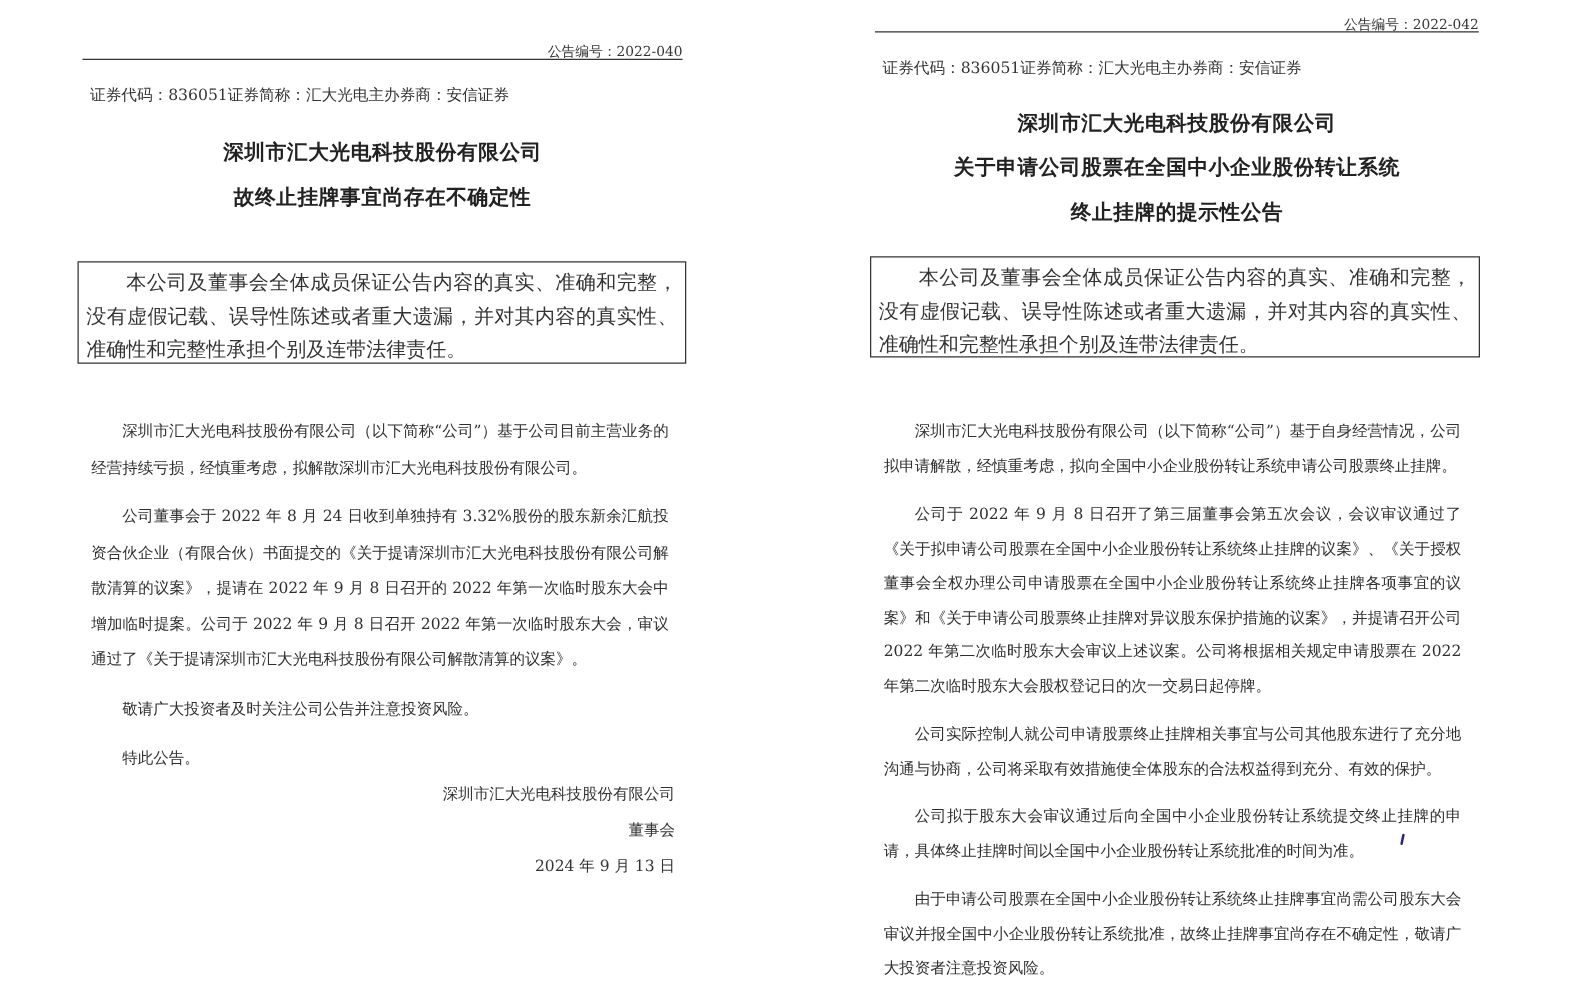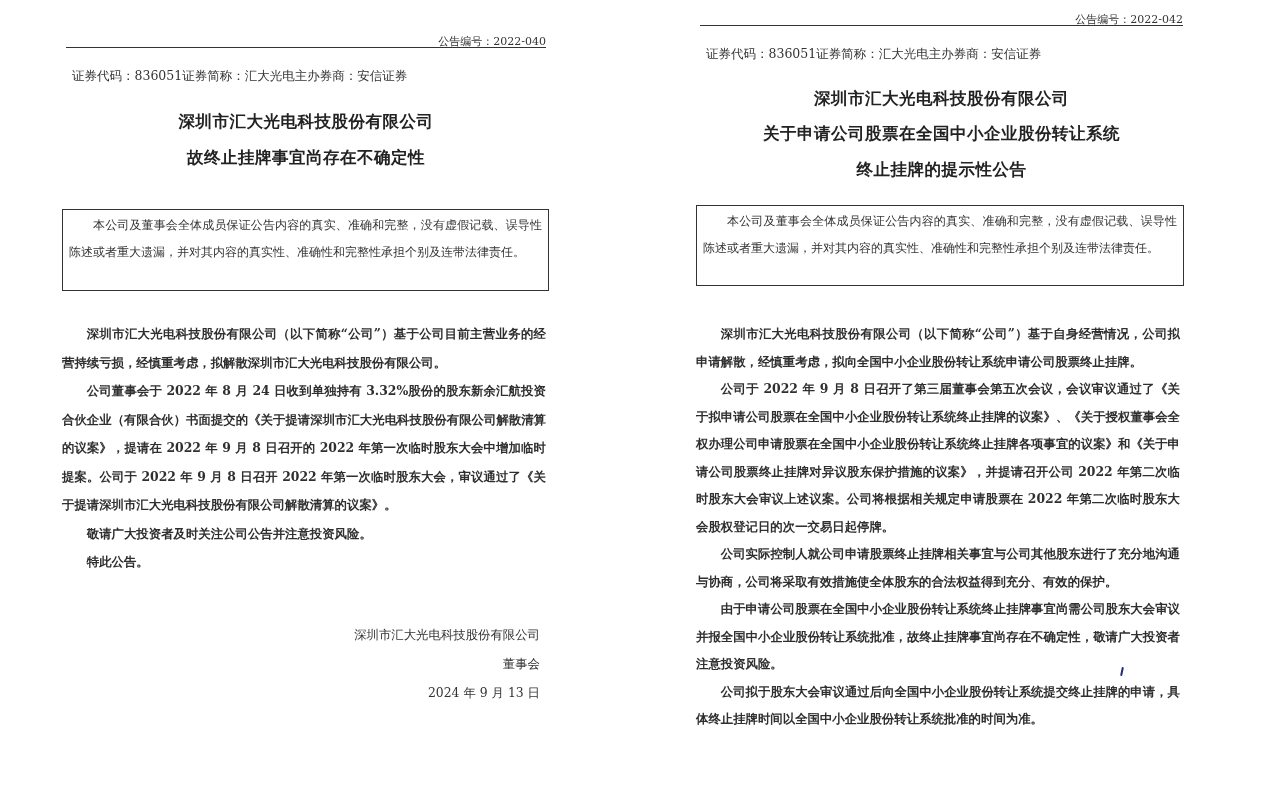"本公司及董事会全体成员保证公告内容的真实、准确和完整，没有虚假记载、误导性陈述或" .notice-box { font-size: 12px -> 16px }
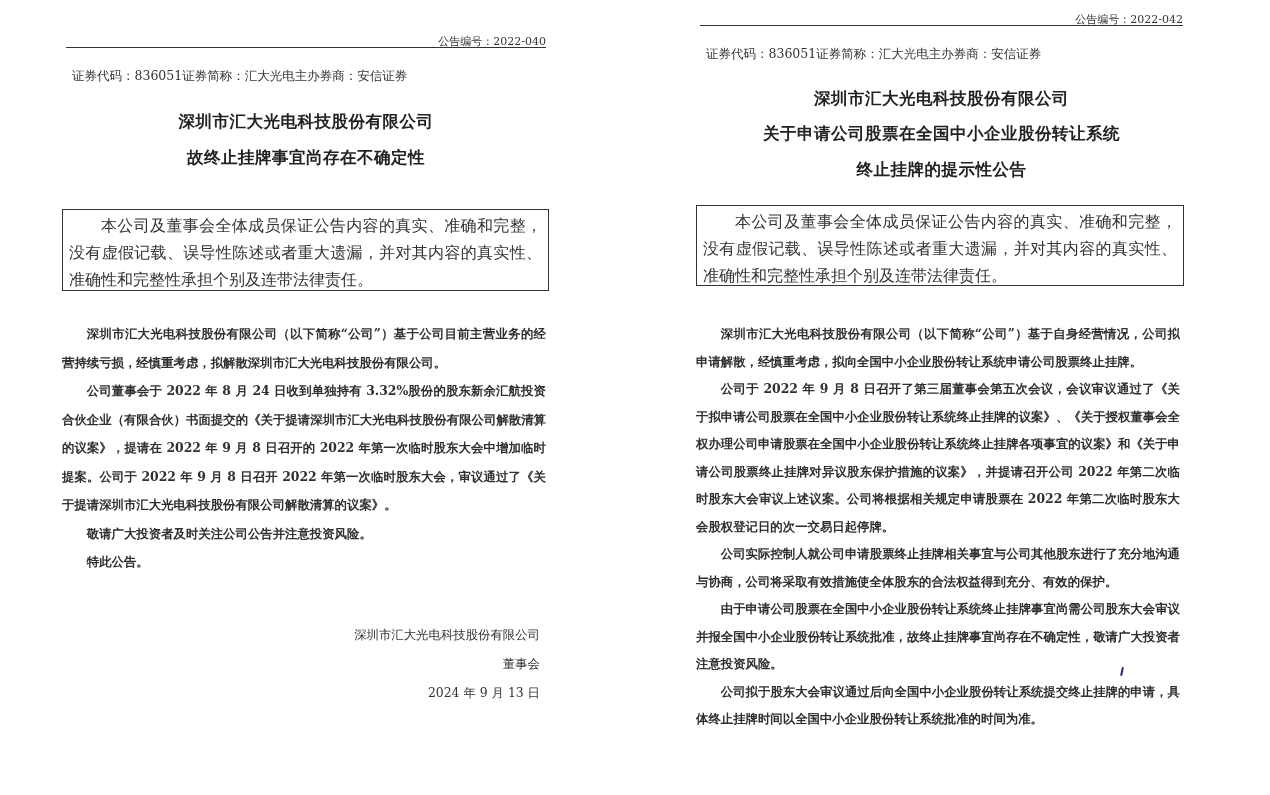"深圳市汇大光电科技股份有限公司（以下简称“公司”）基于公司目前主营业务的经营持续" .body-text p { font-weight: bold -> none; margin: 0 -> 11px }
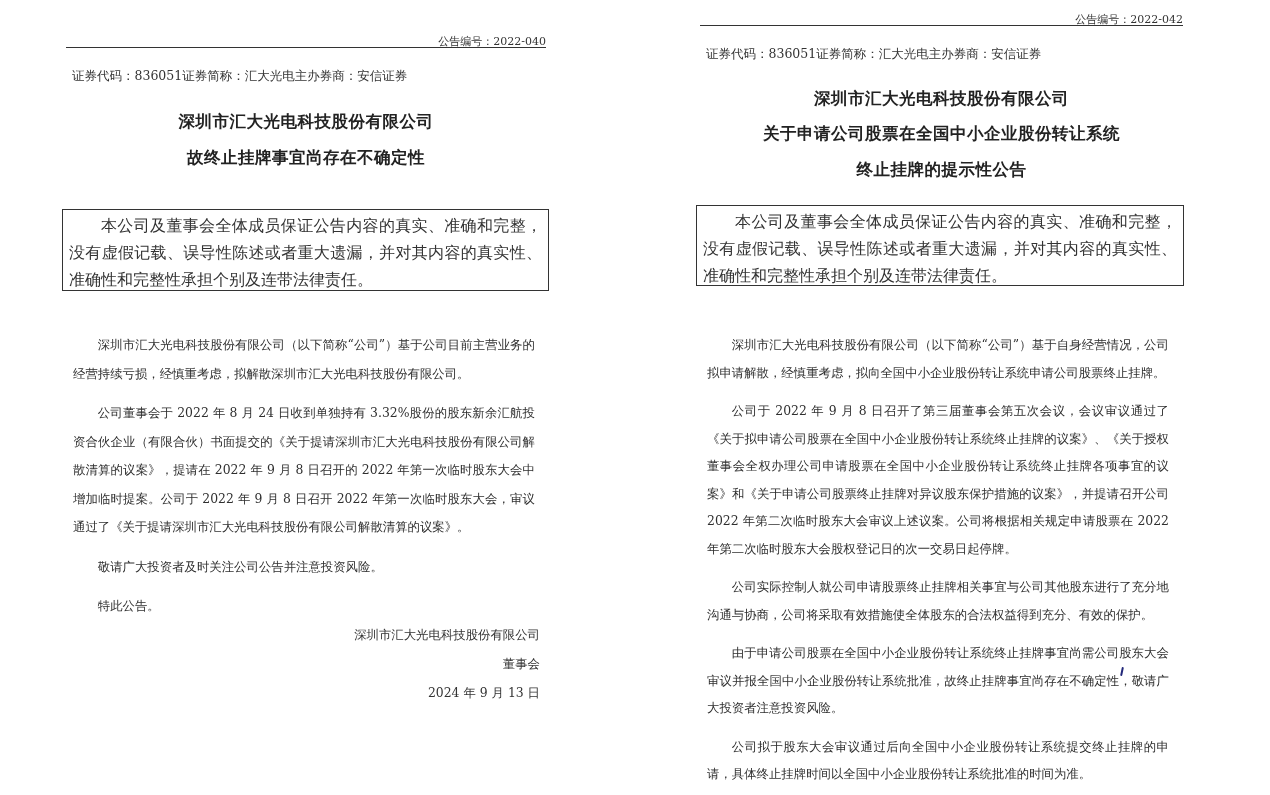"由于申请公司股票在全国中小企业股份转让系统终止挂牌事宜尚需公司股东大会审议并报全" p { order: before "公司拟于股东大会审议通过后向全国中小企业股份转让系统提交终止挂牌的申请，具体终止" -> after "公司拟于股东大会审议通过后向全国中小企业股份转让系统提交终止挂牌的申请，具体终止" }
